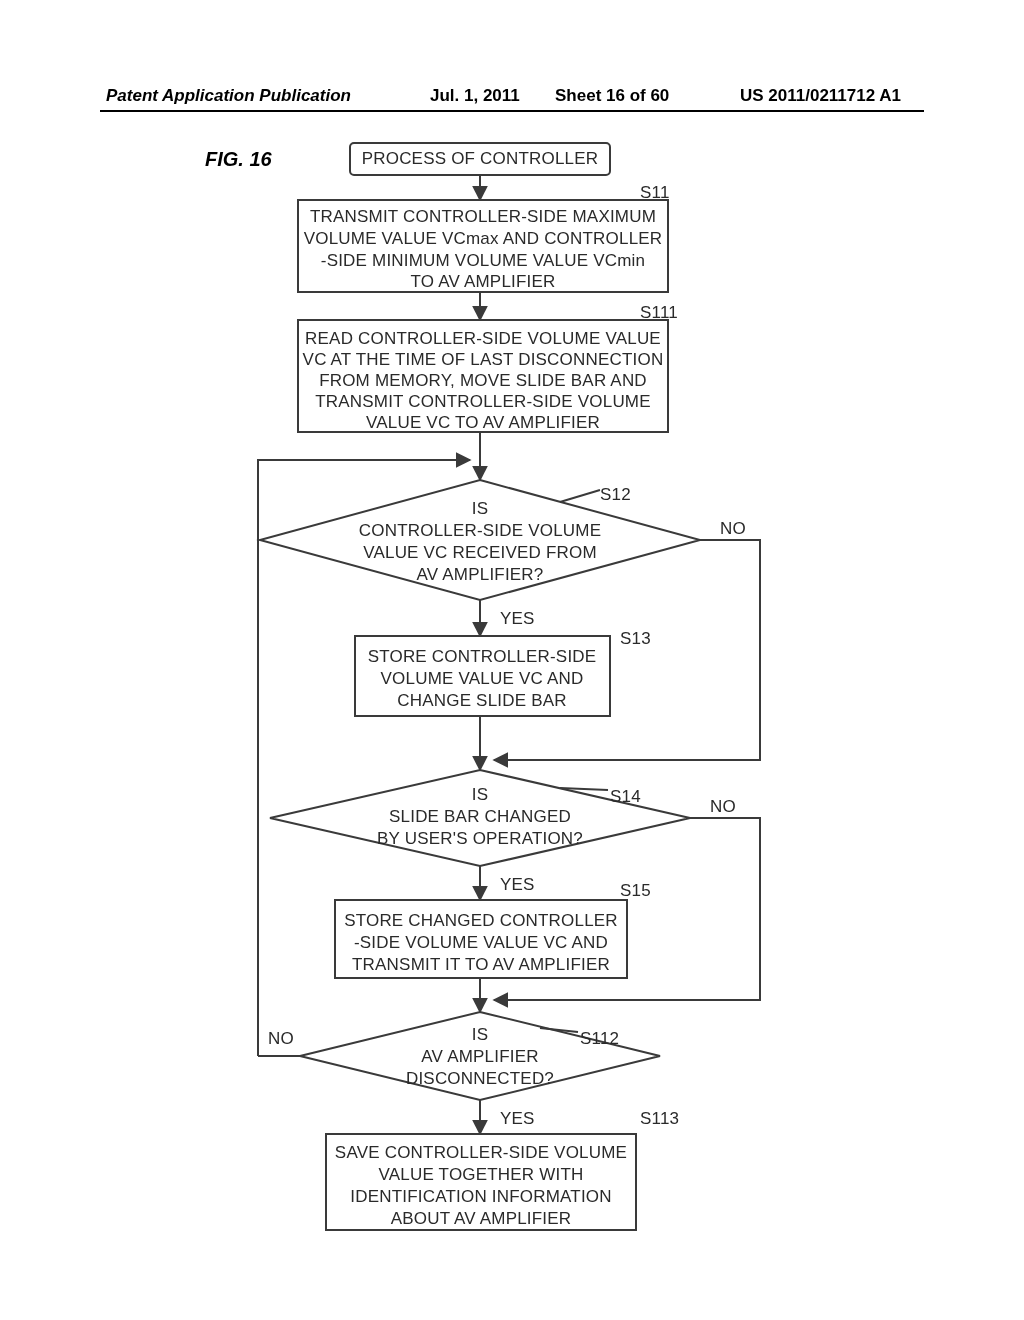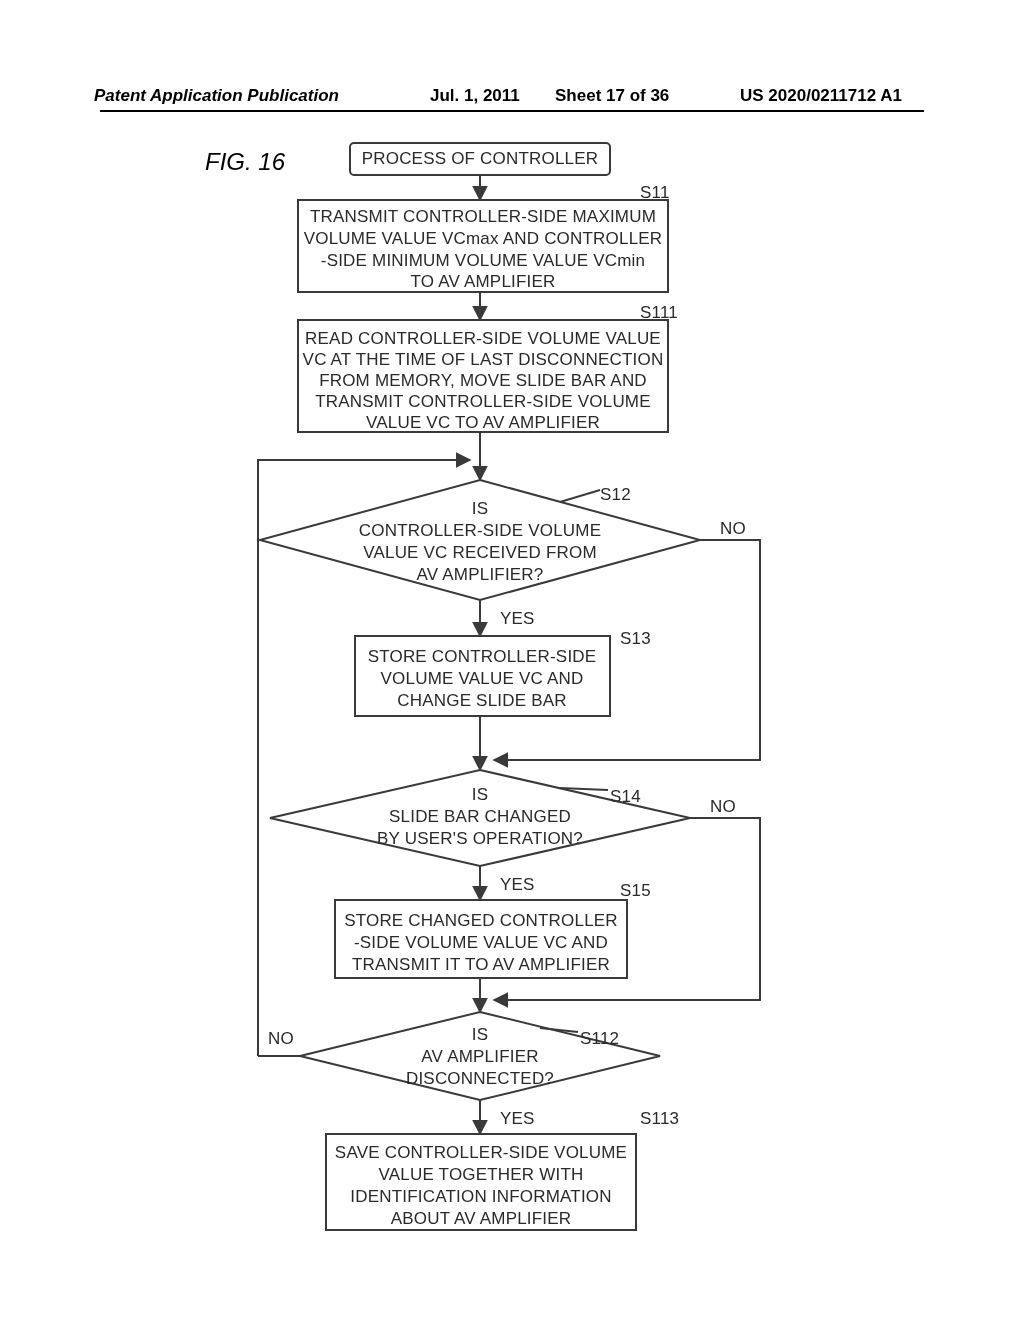"Patent Application Publication" .hdr .left { left: 94px -> 106px }
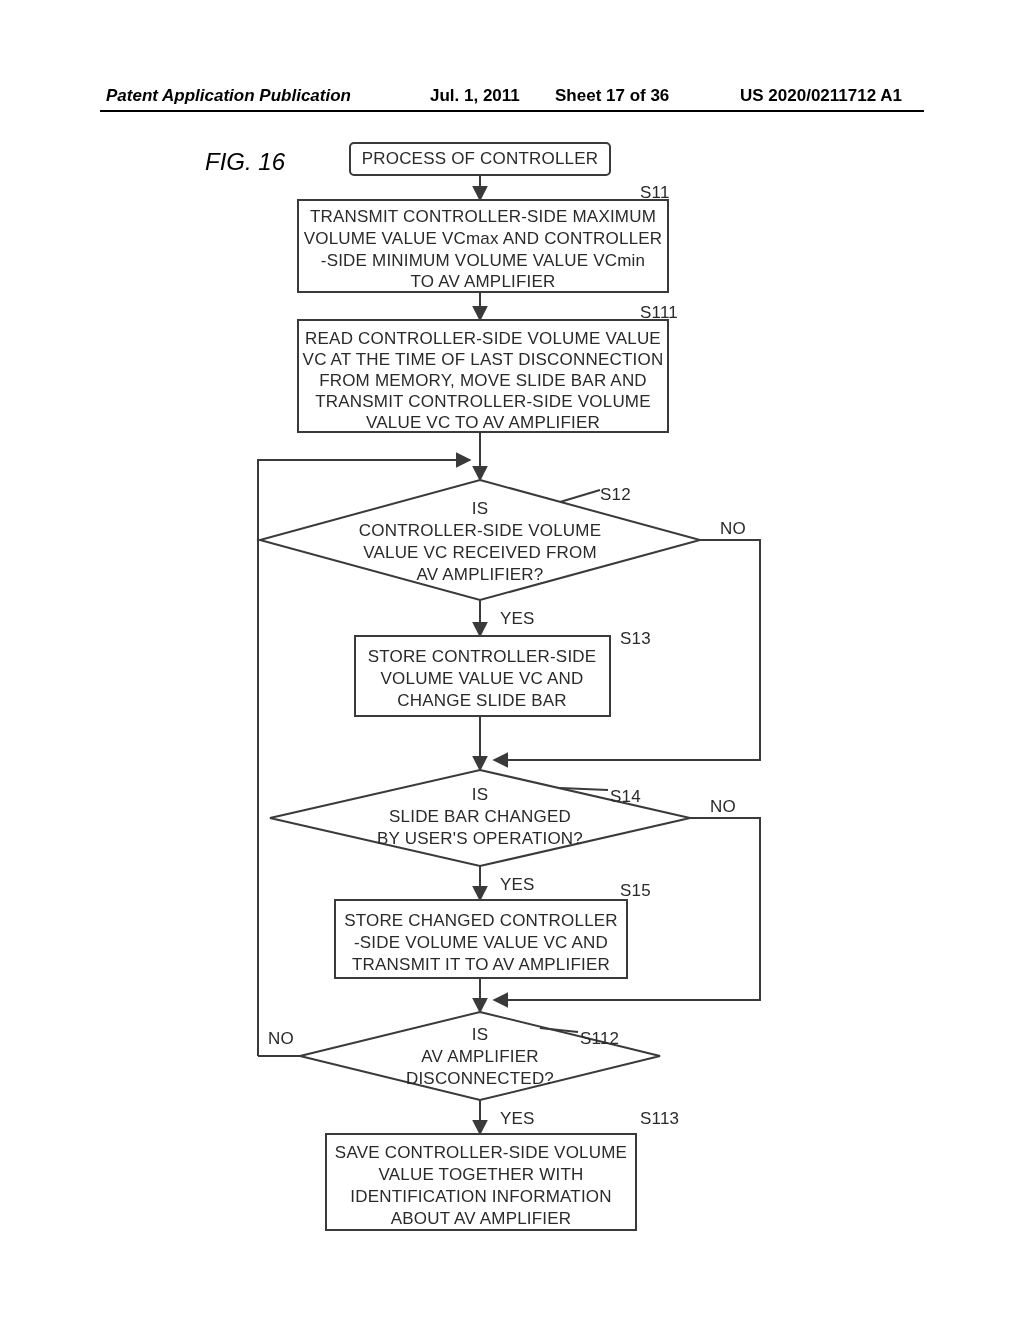"Sheet 17 of 36" span.mid2 { text: 17 of 36 -> 16 of 60 }
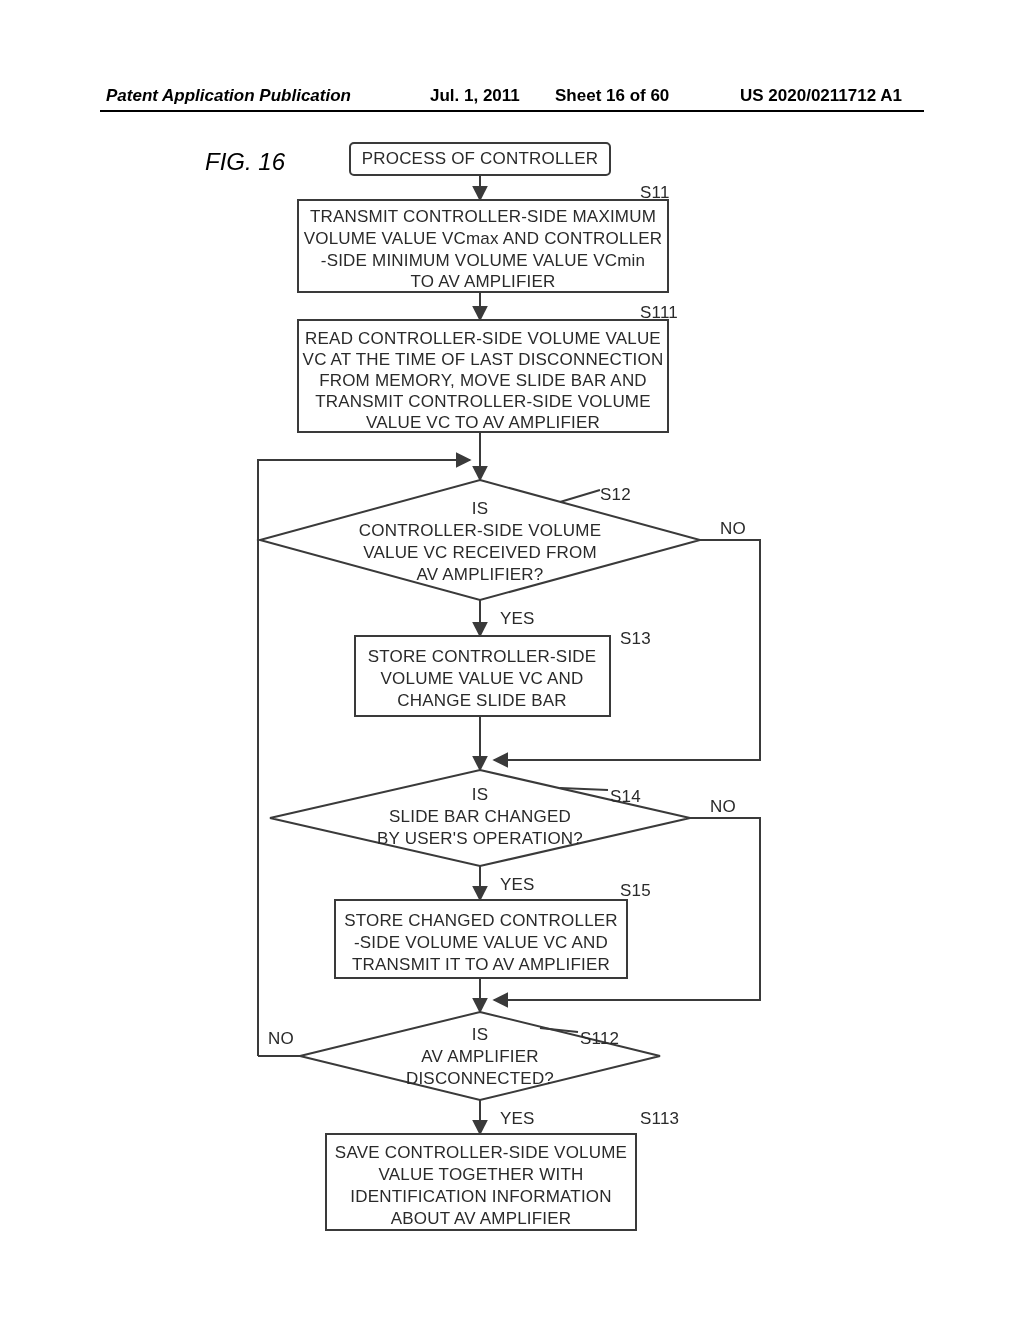"US 2020/0211712 A1" span.right { text: 2020/0211712 -> 2011/0211712 }
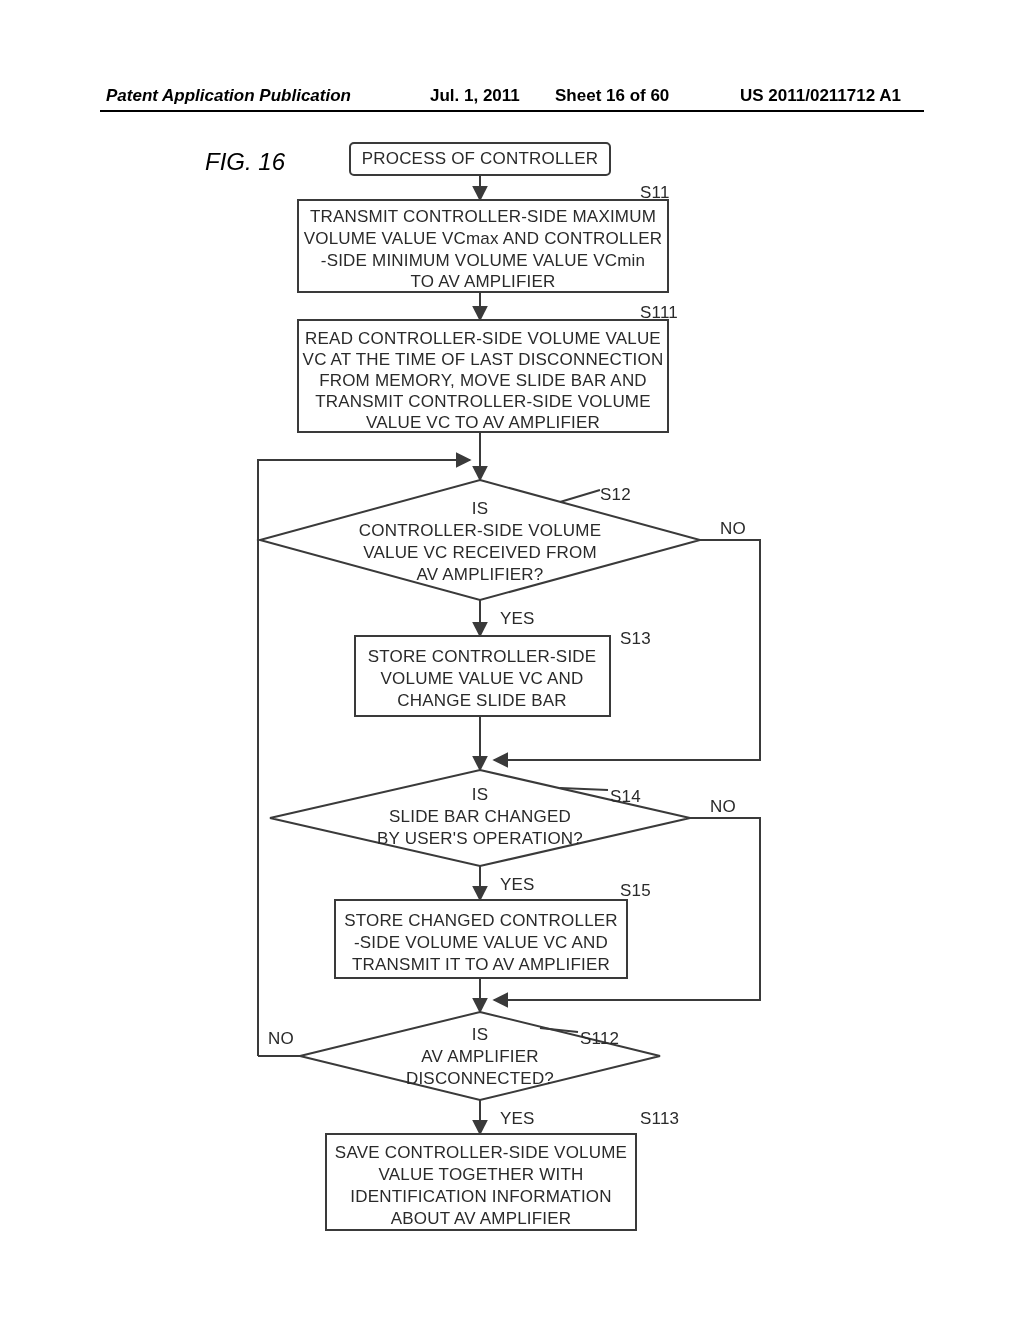"FIG. 16" .figlabel { font-size: 24px -> 20px; font-weight: 400 -> 700 }
